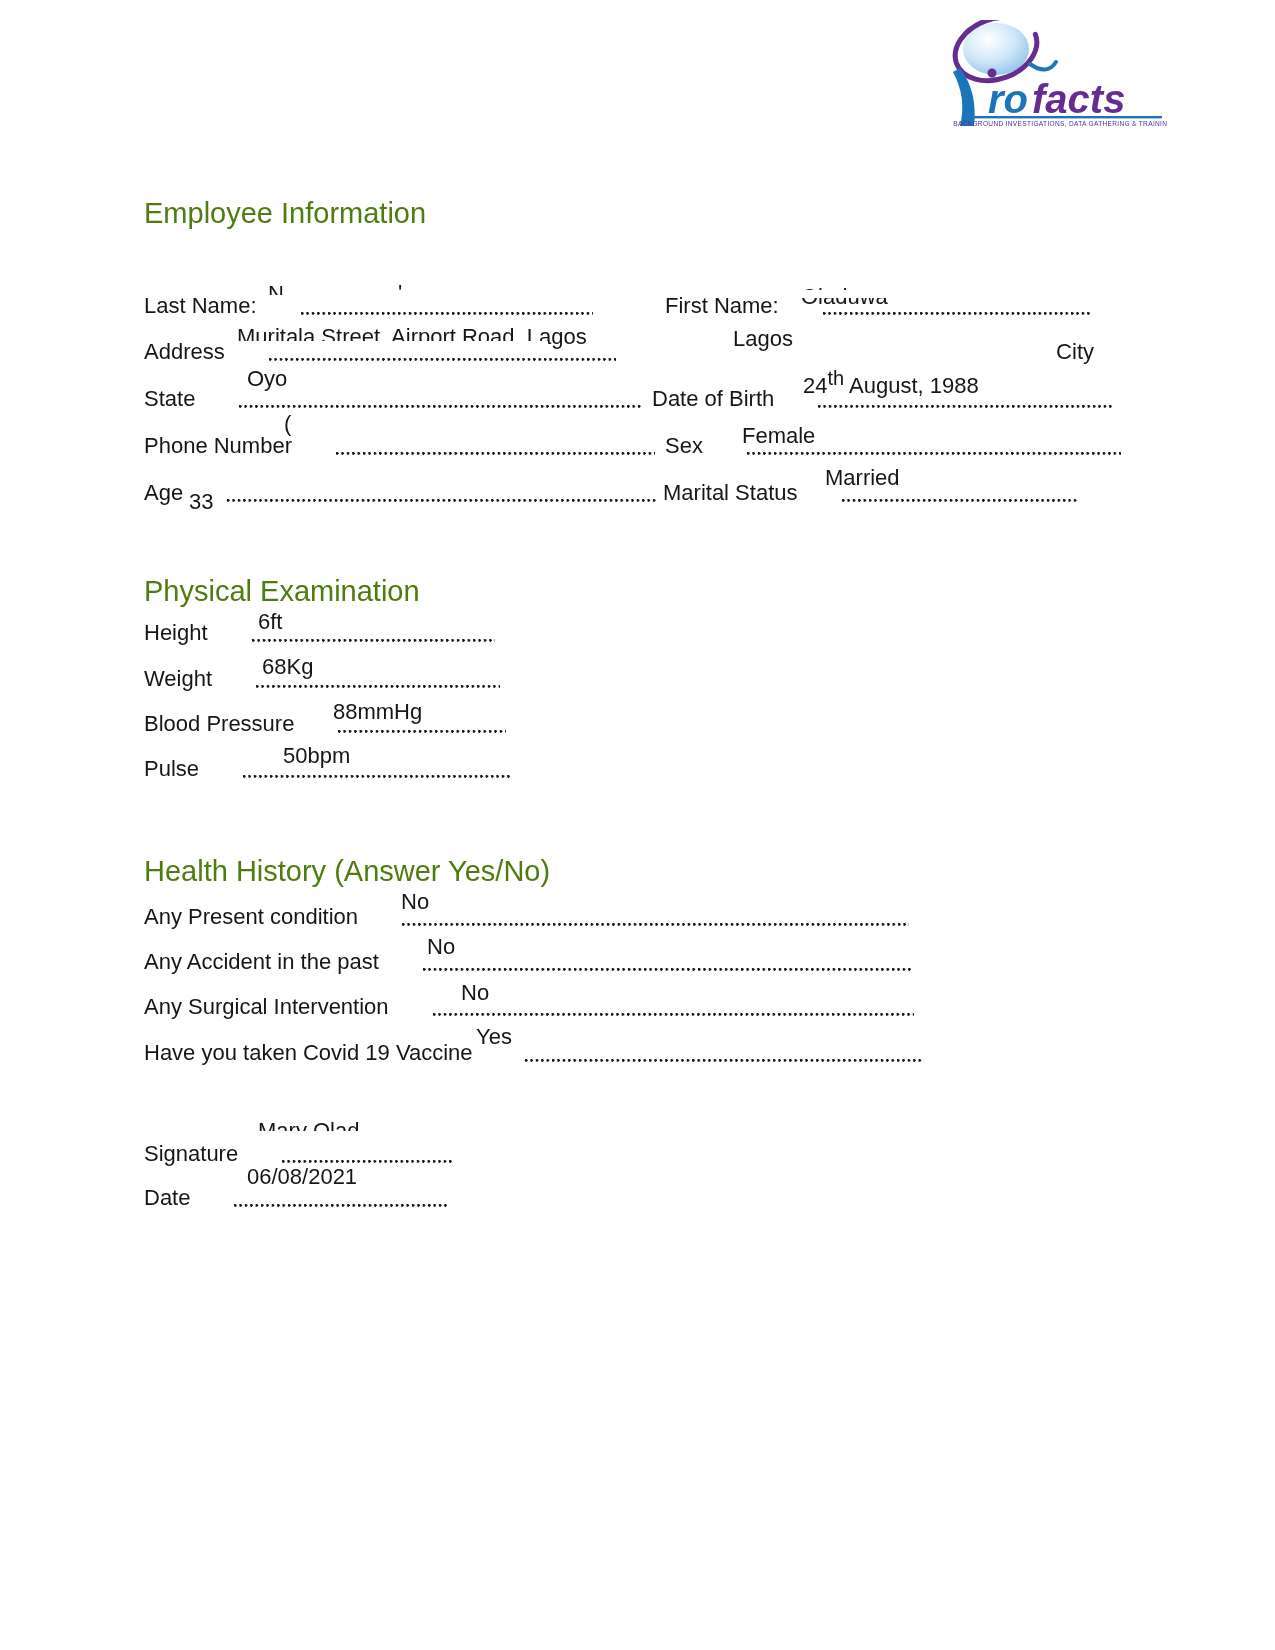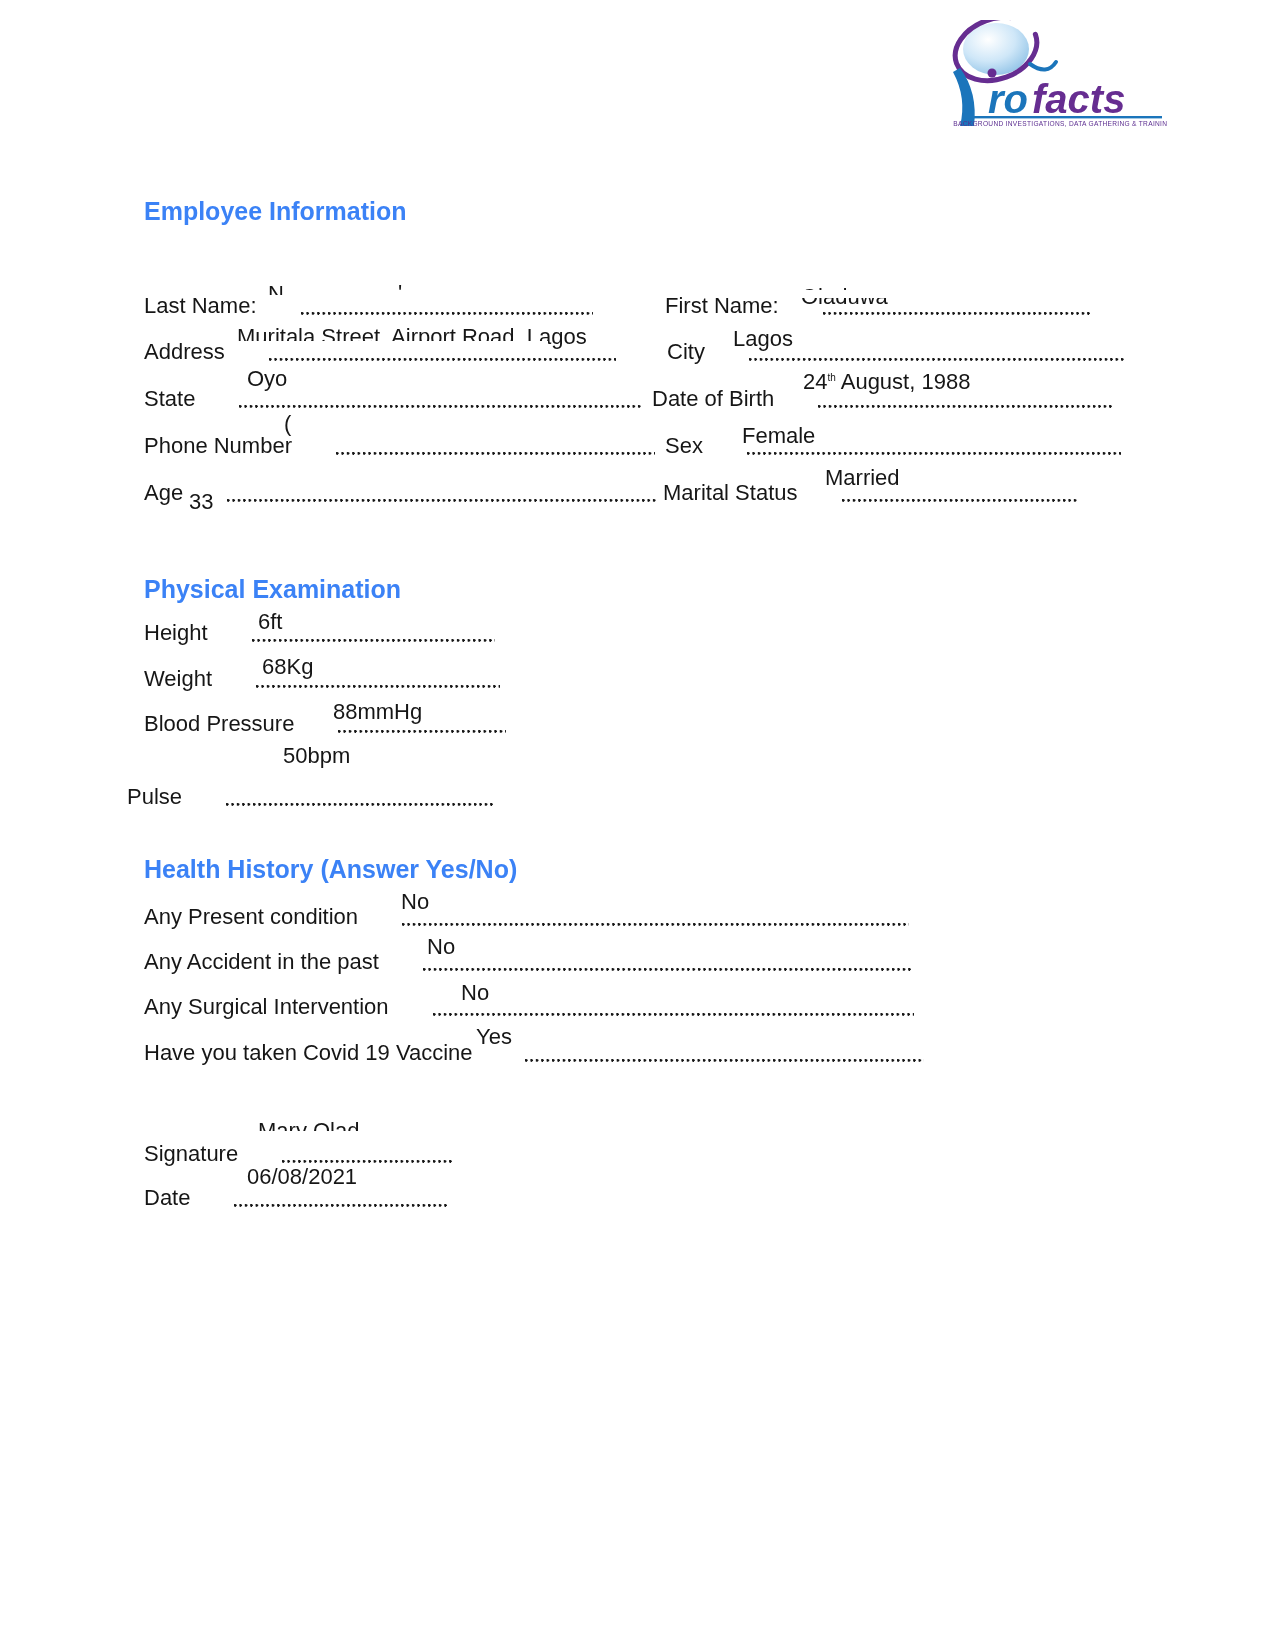"Employee Information" .h { color: #3b82f6 -> #4d7c0f; font-size: 25px -> 29px; font-weight: bold -> normal }
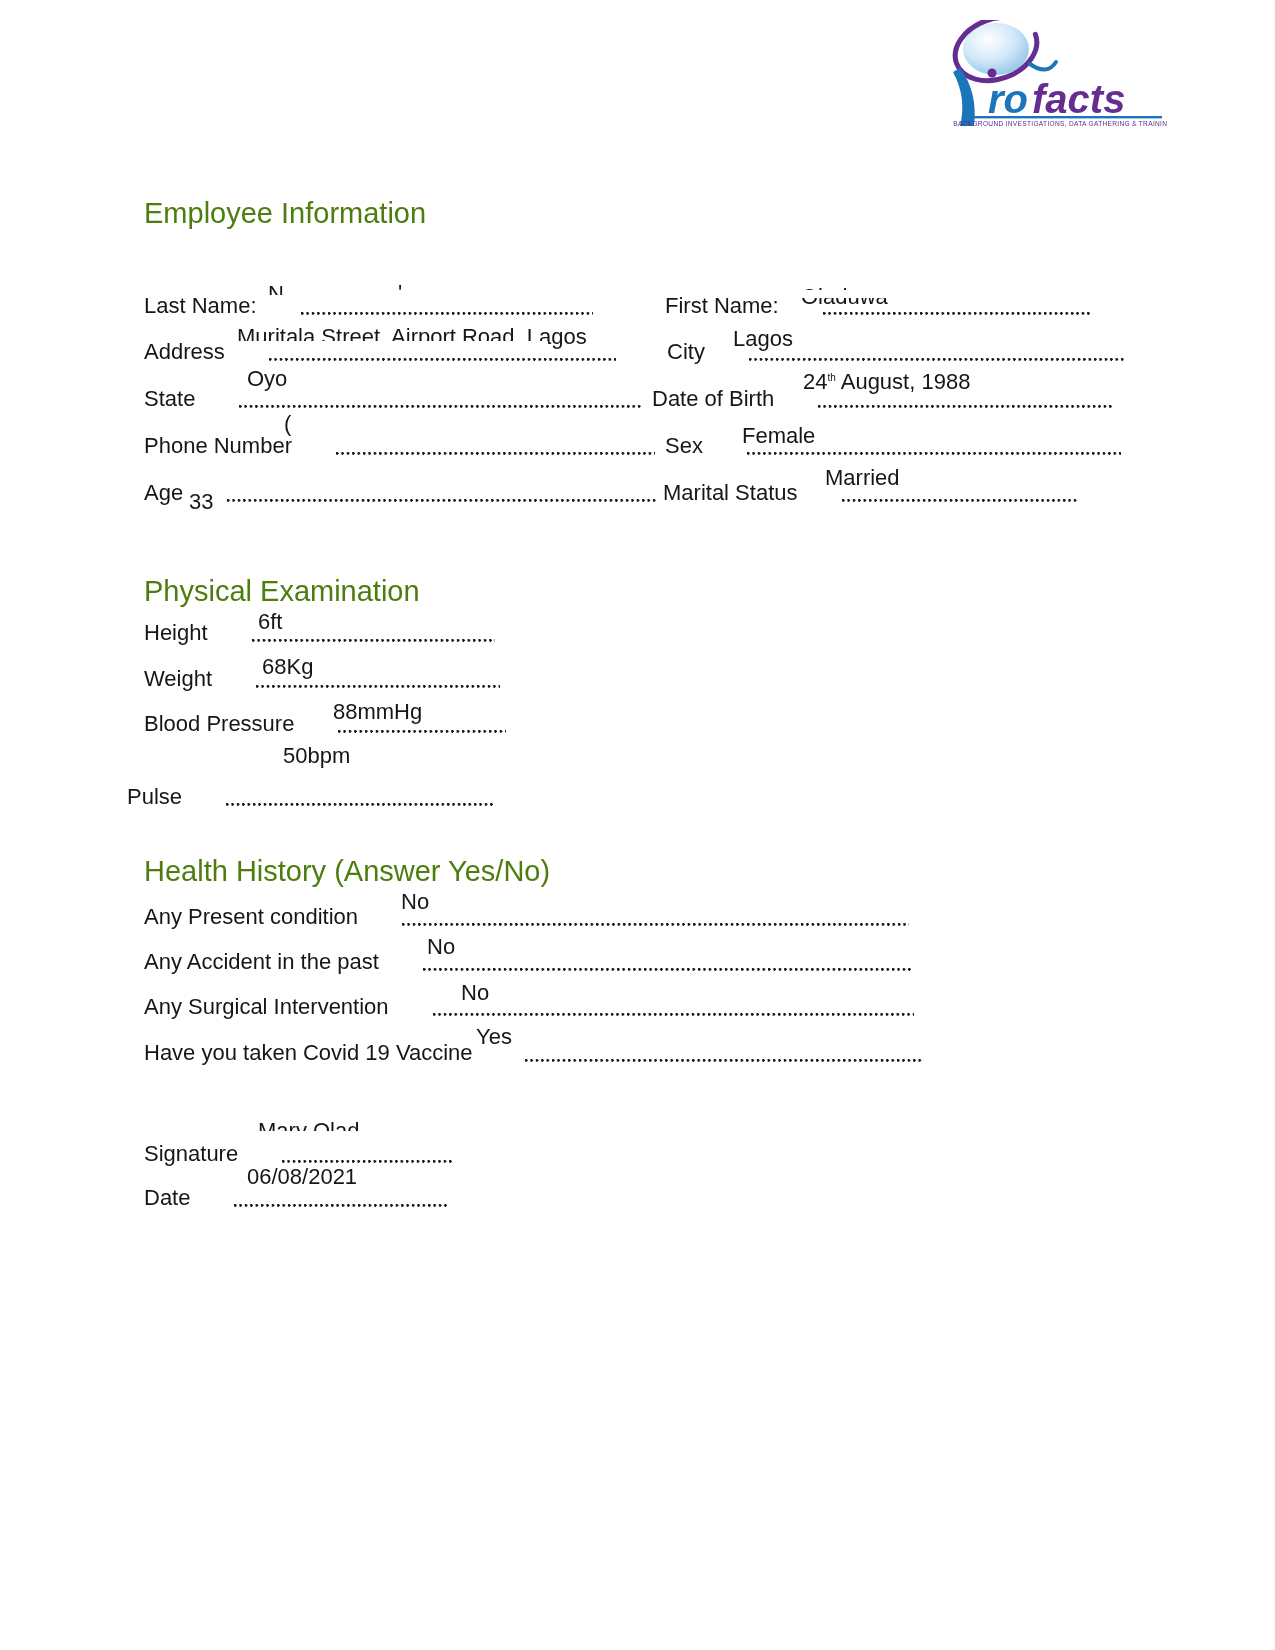"City" div.row { flex-direction: none -> column; left: 667px -> 635px }
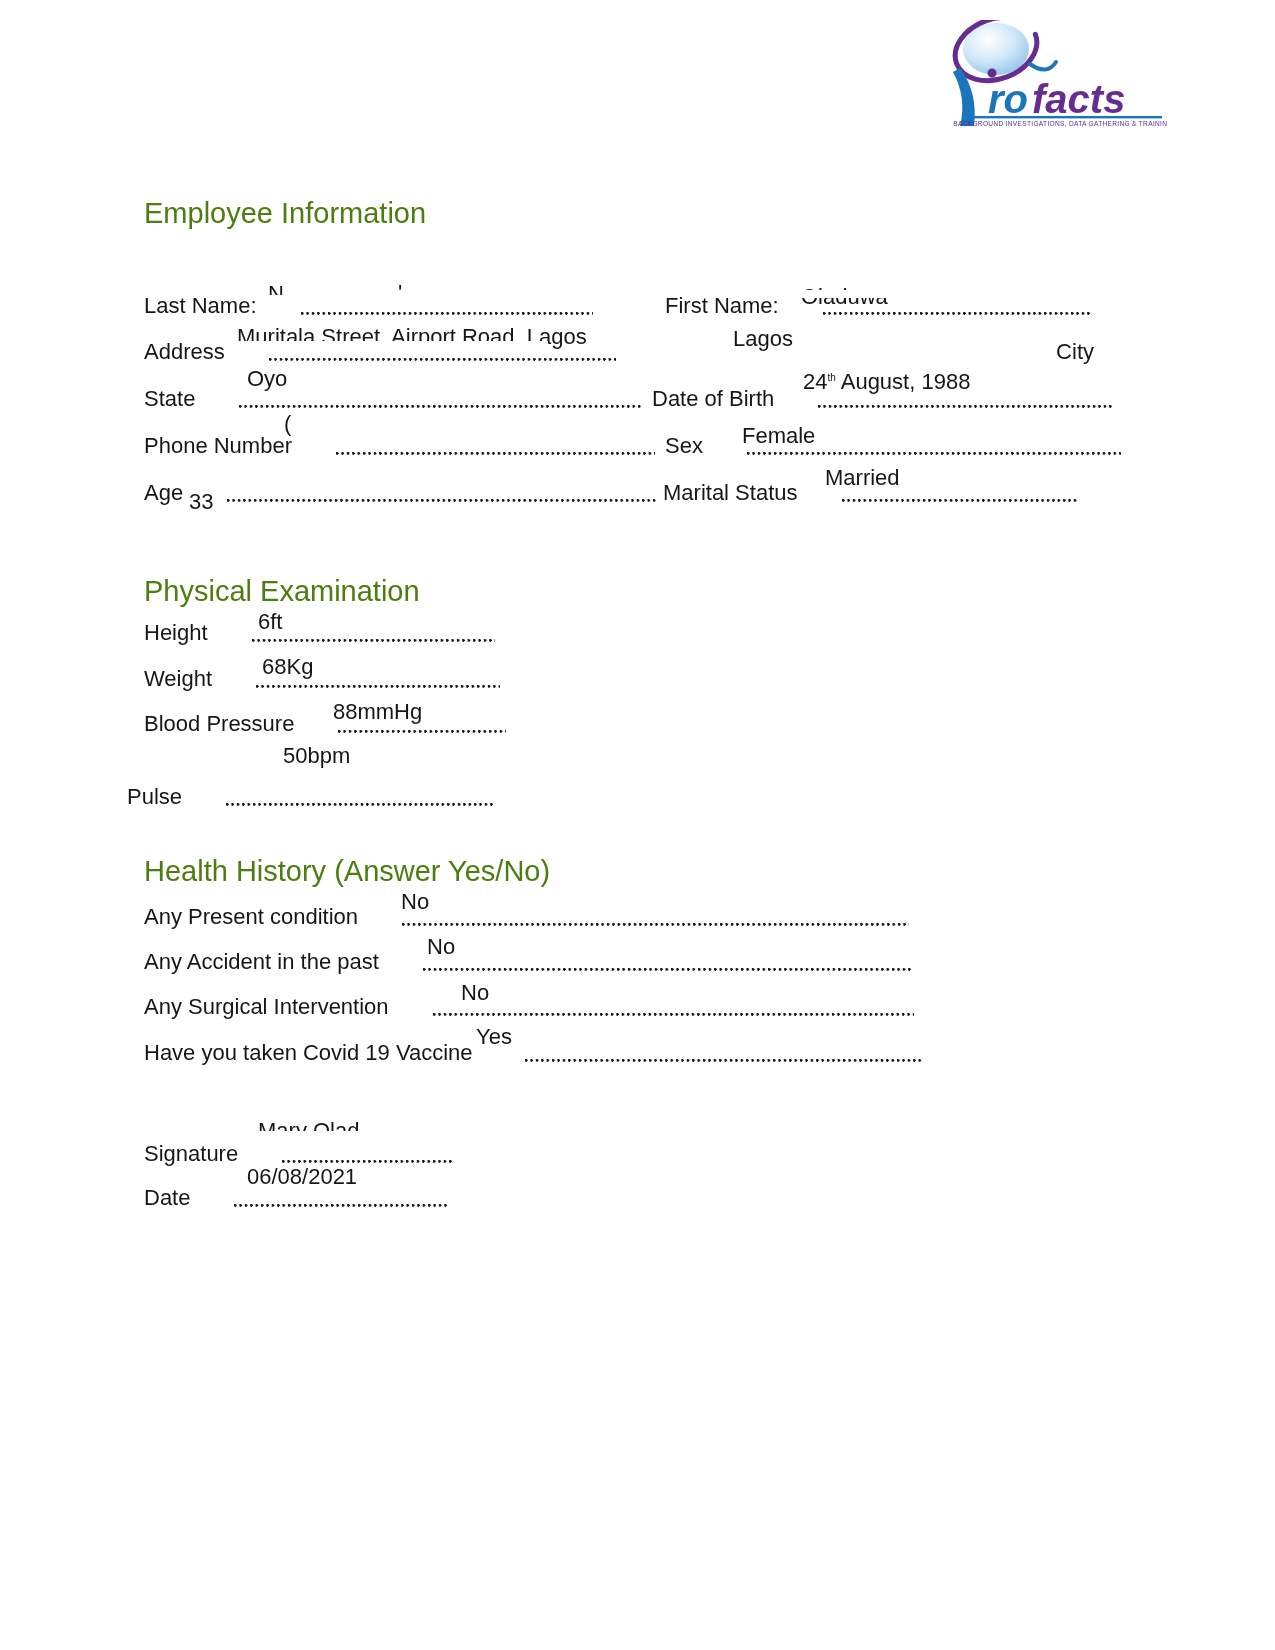"th" .value sup { font-size: 10px -> 20px }
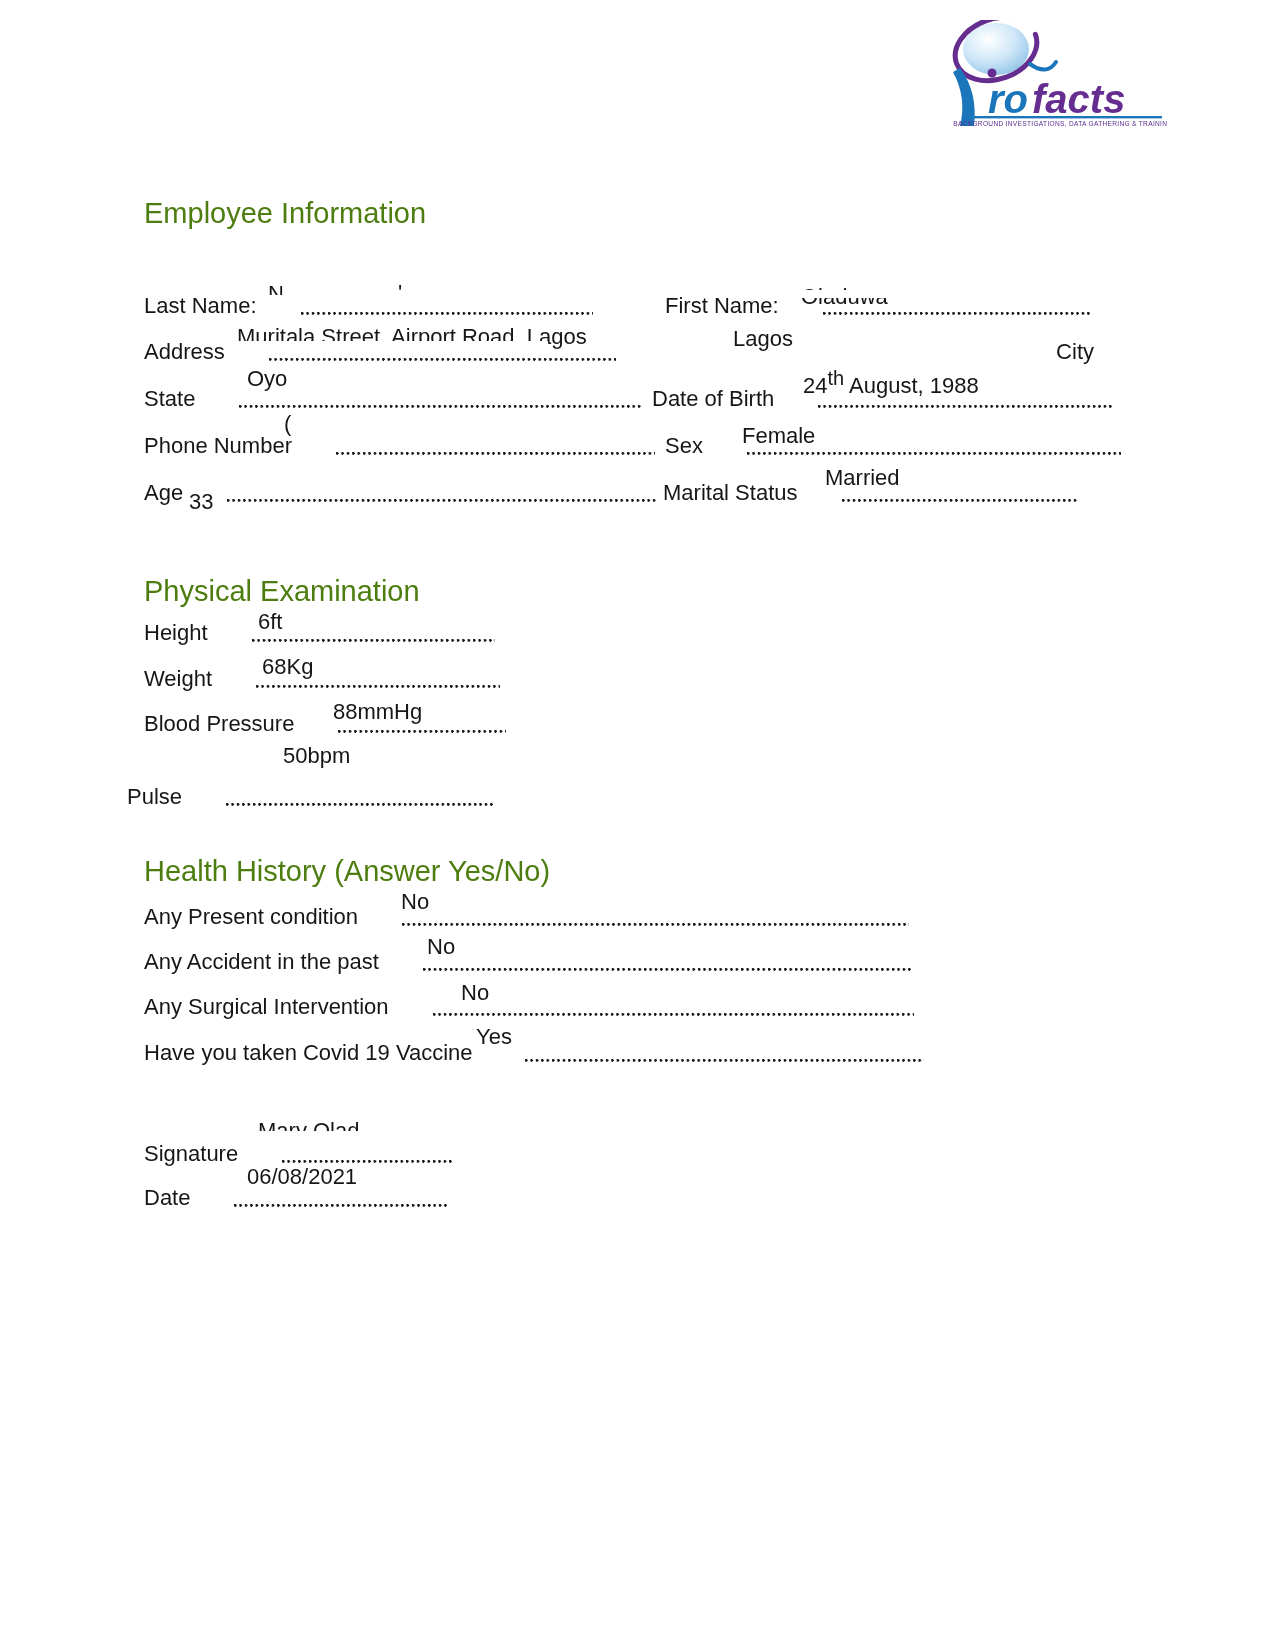"Pulse" div.row { left: 127px -> 144px; margin-top: 28px -> none }
